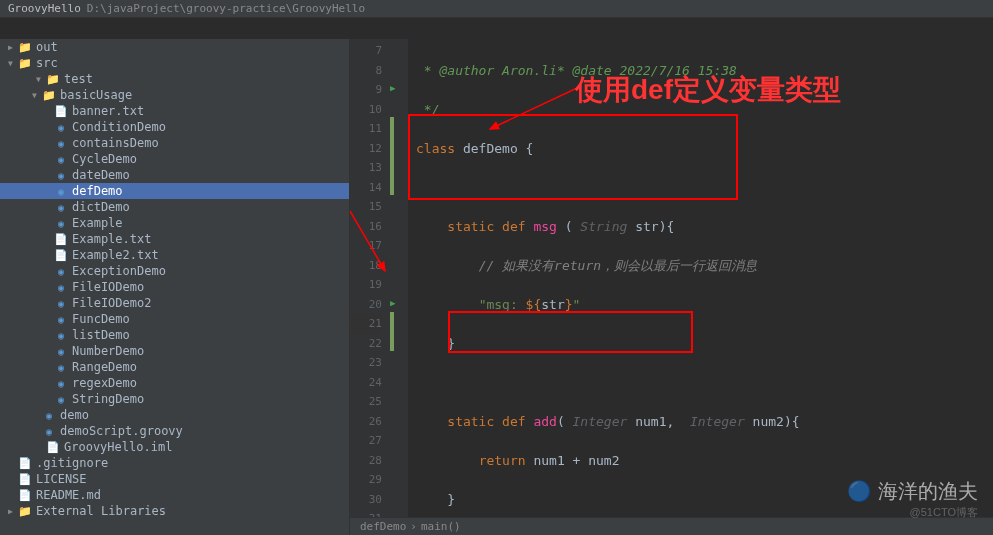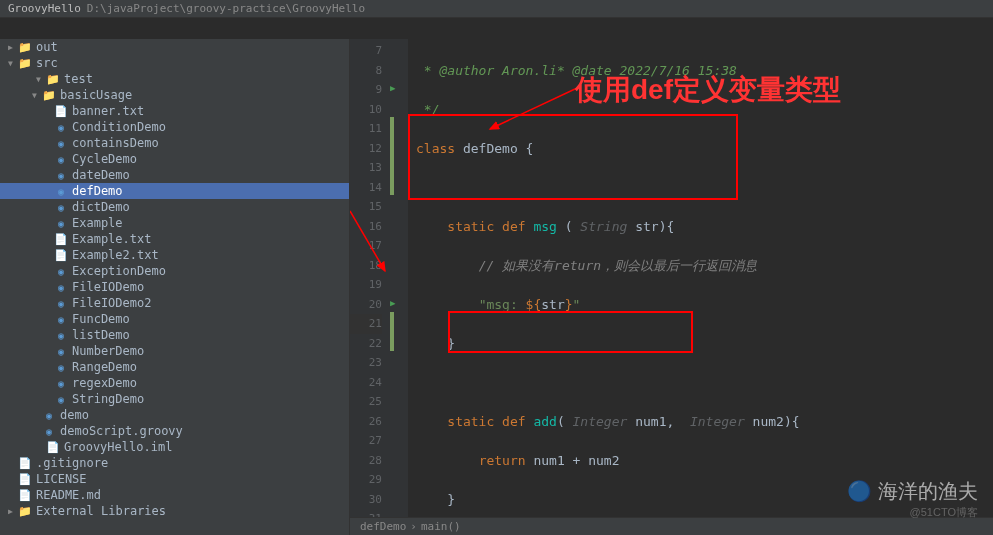"msg" .k-yellow { color: #14b8a6 -> #ec4899 }
